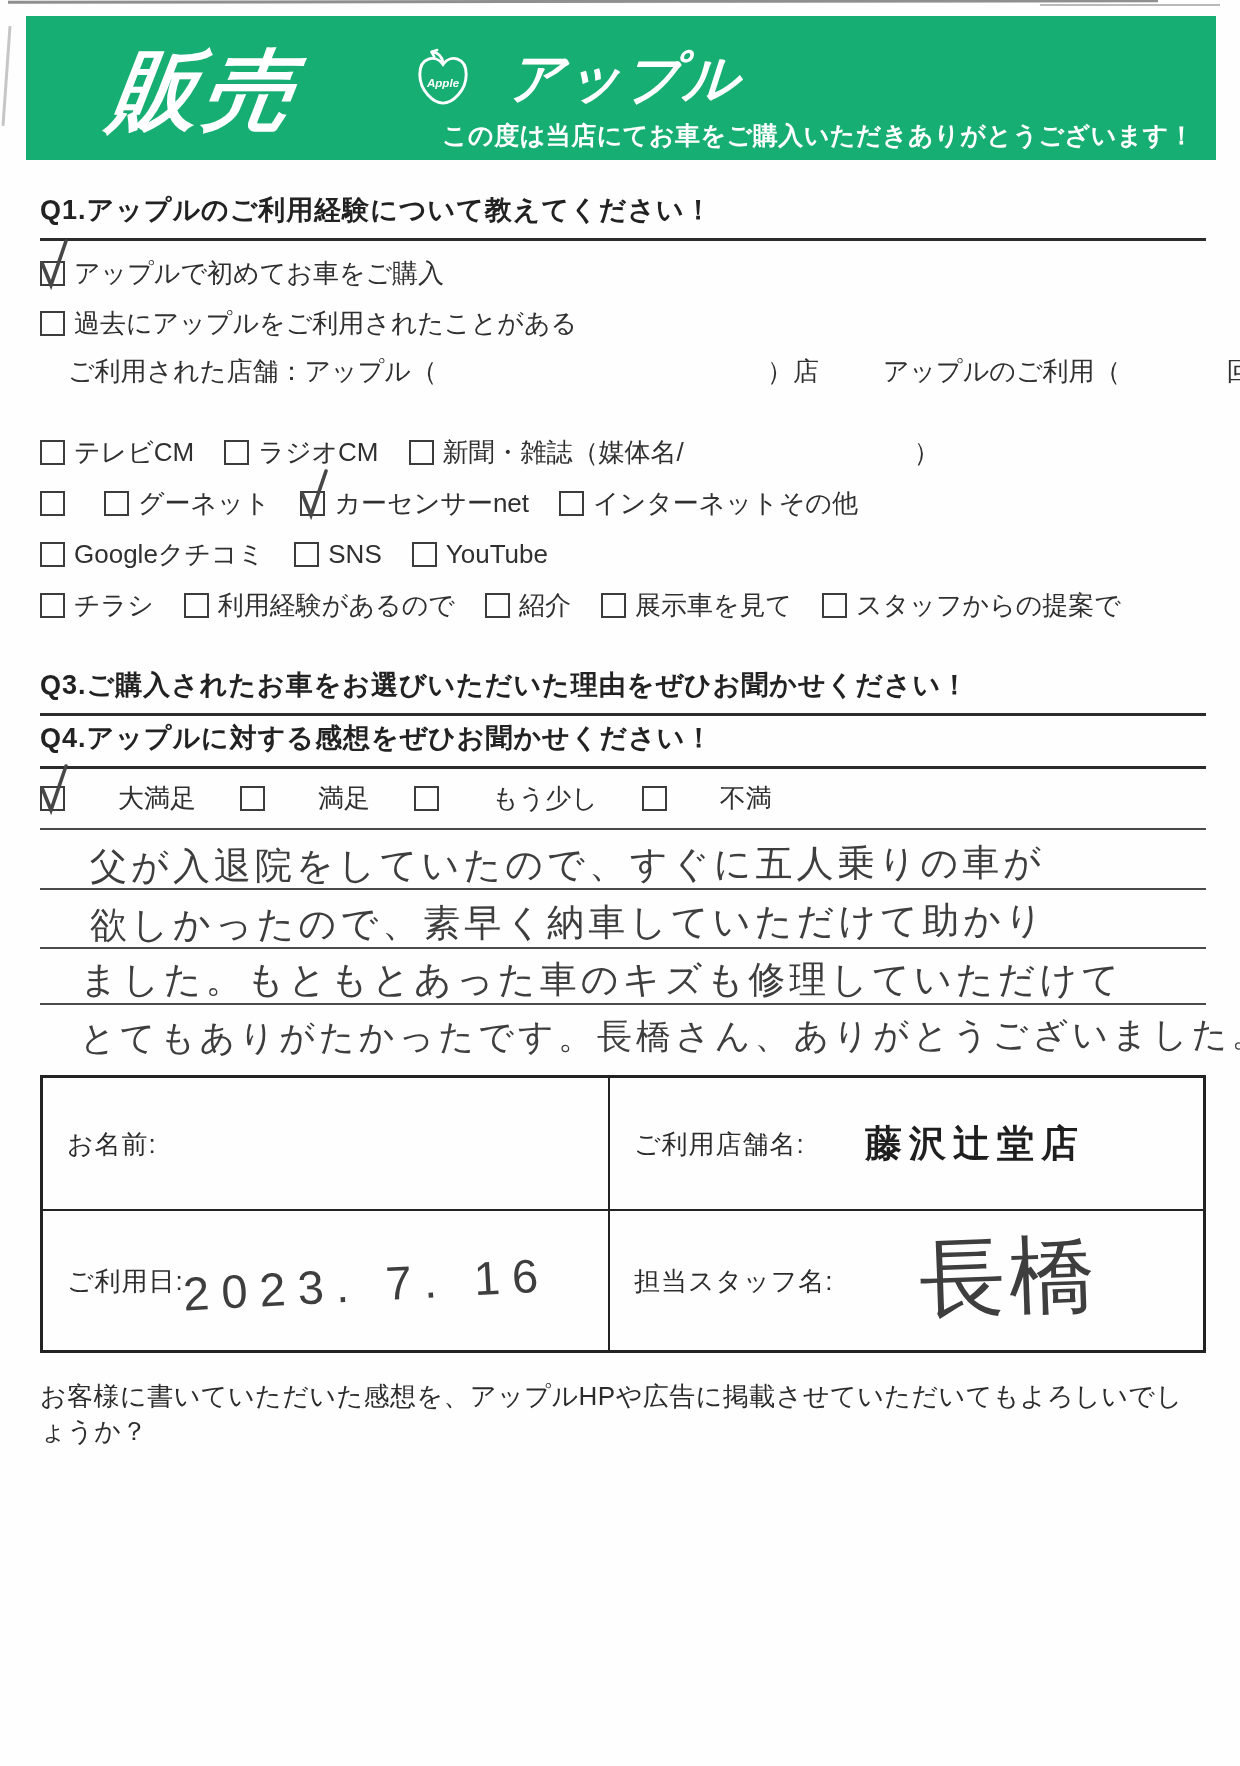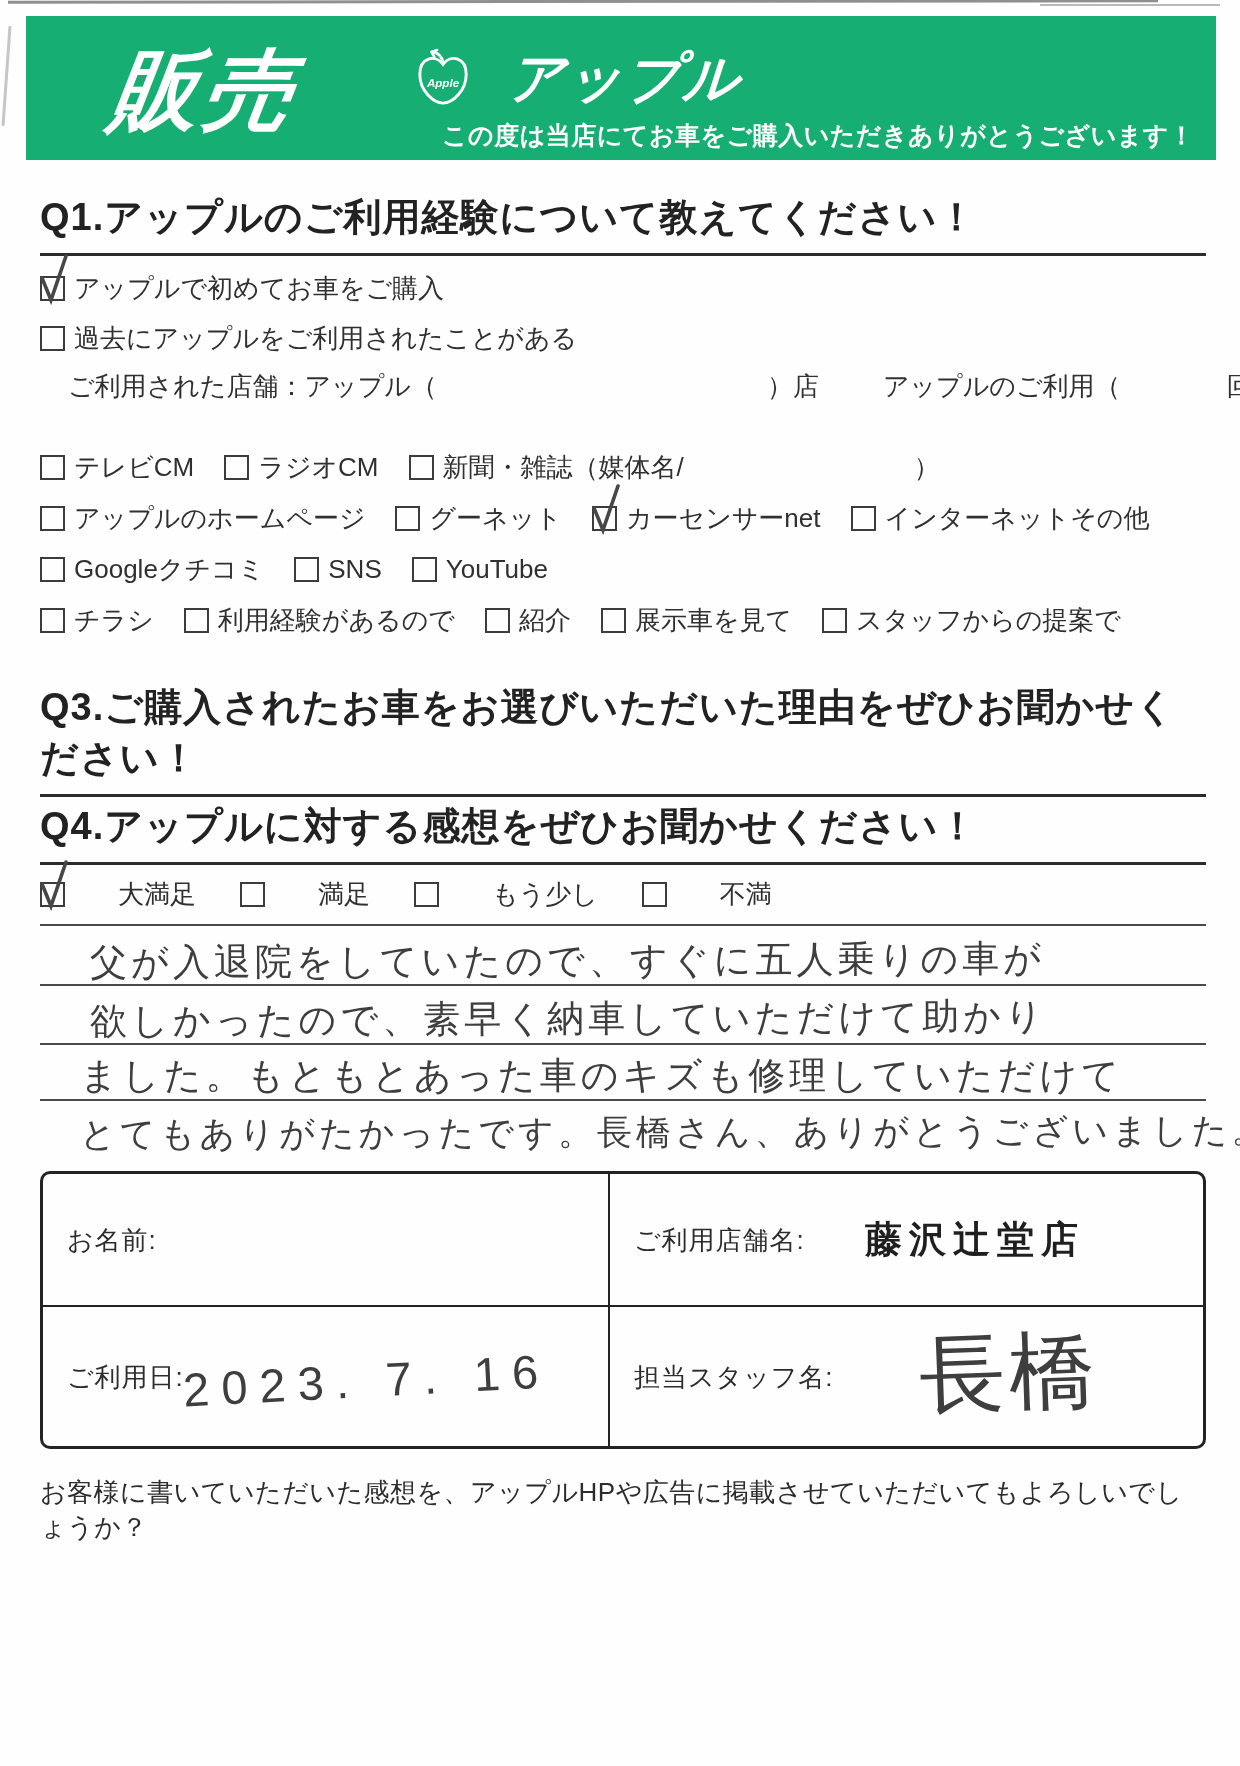"Q1.アップルのご利用経験について教えてください！" .q-heading { font-size: 38px -> 27px }
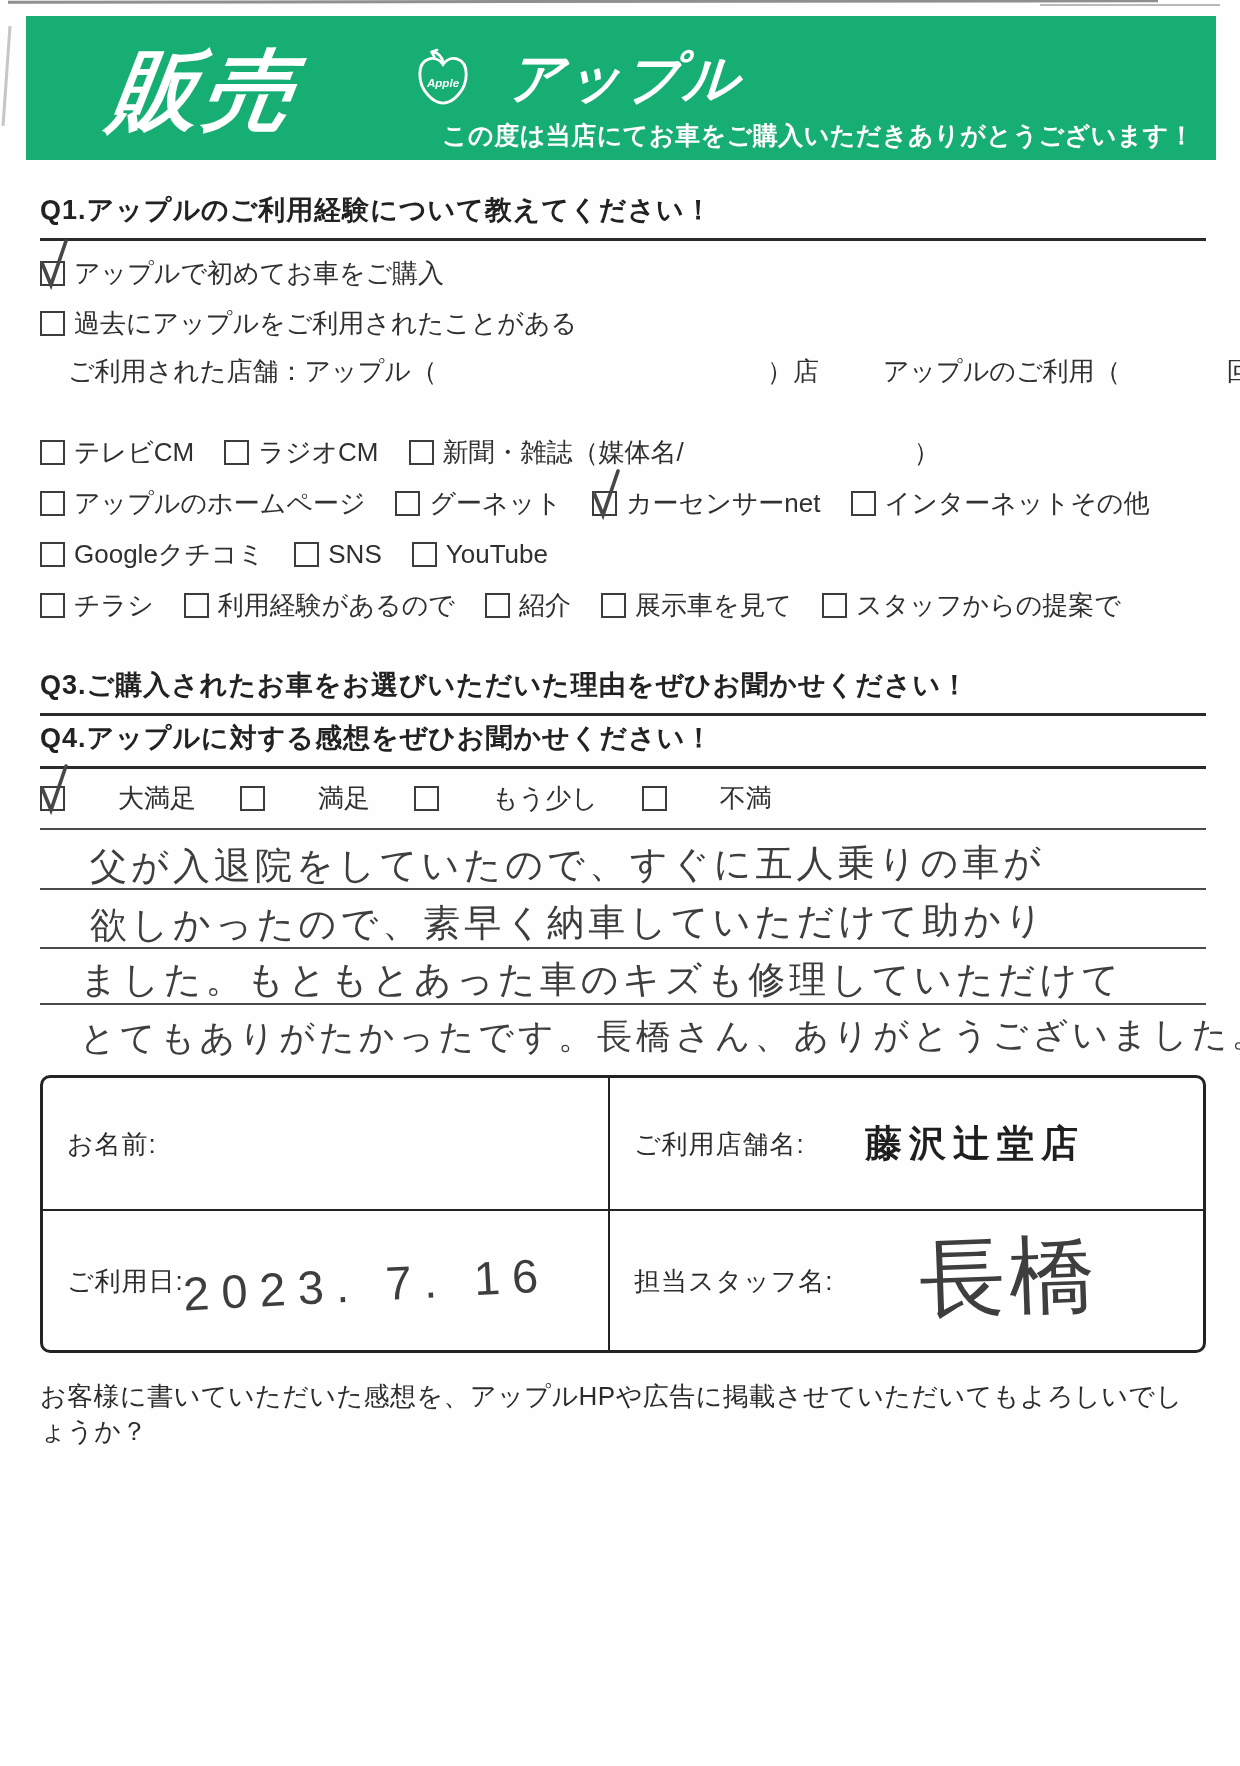"アップルのホームページ" span.cbl { html: <span>アップルのホームページ</span> -> none }
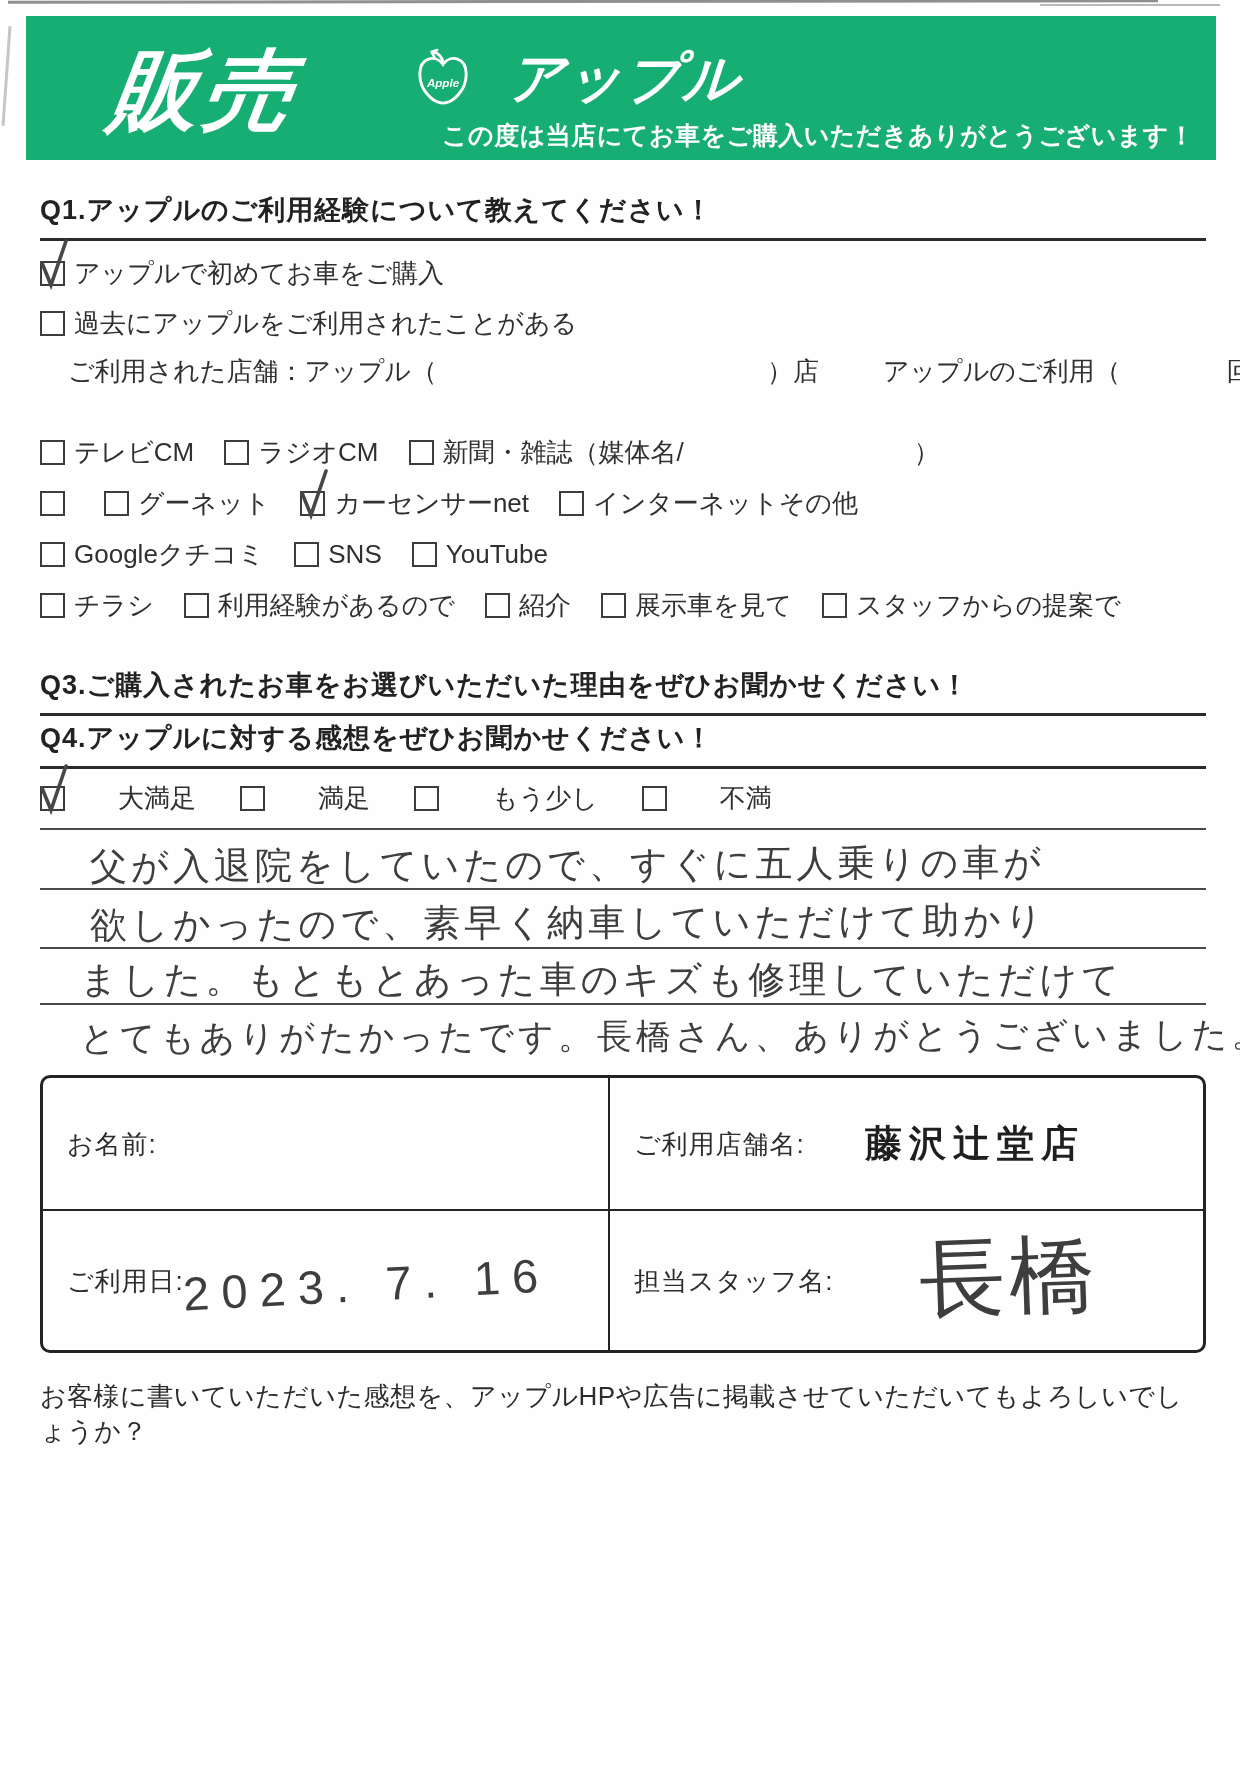"お名前:" .info-table { border-radius: 10px -> 0 }
